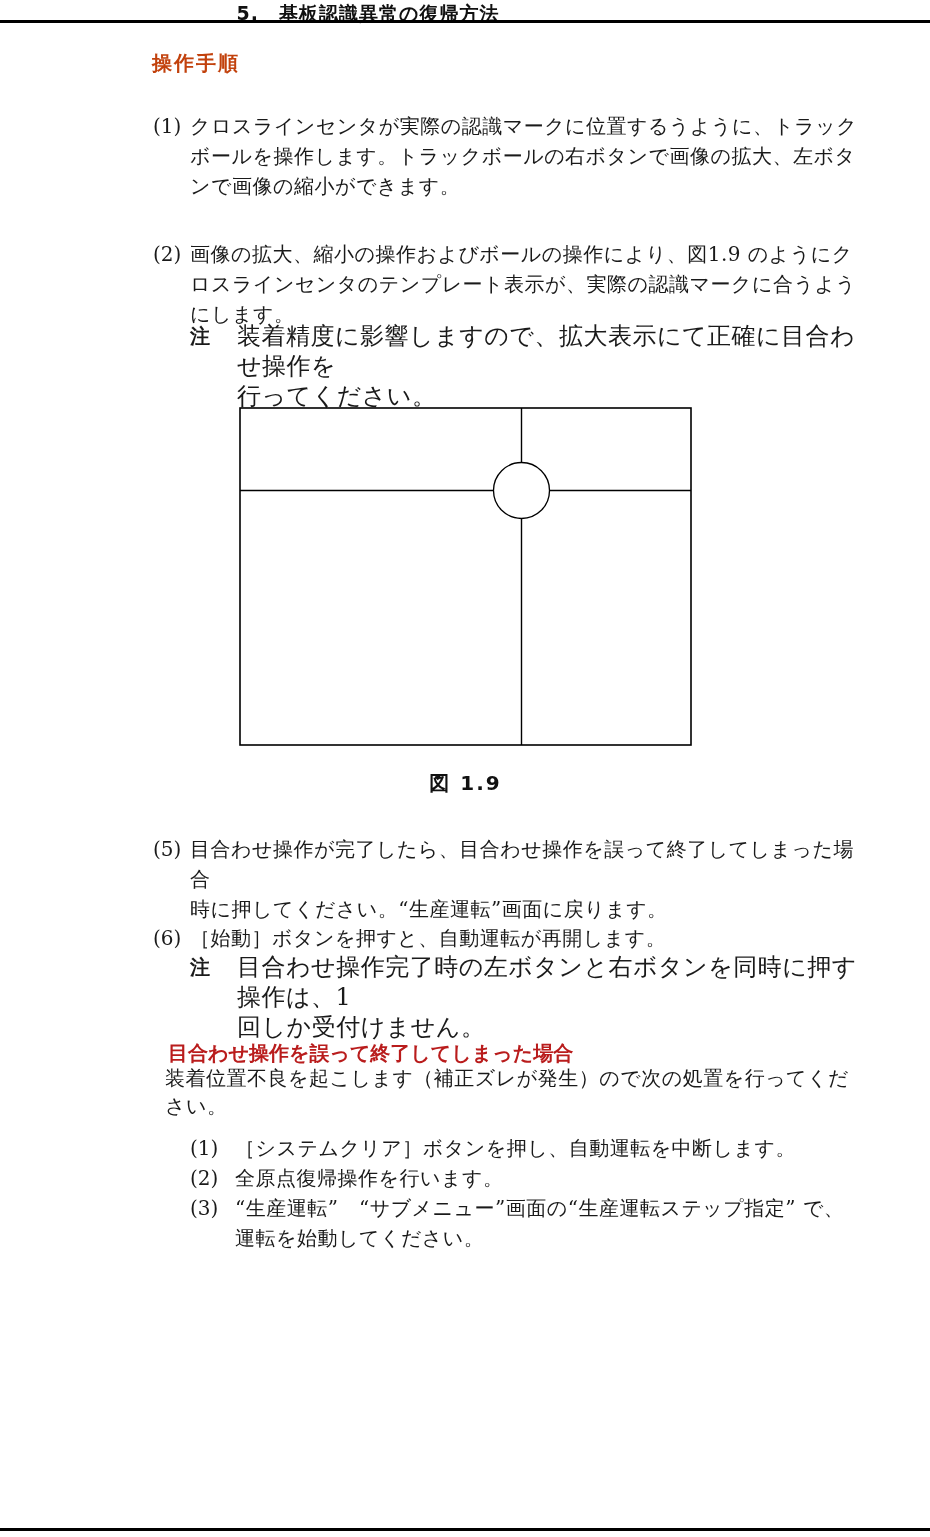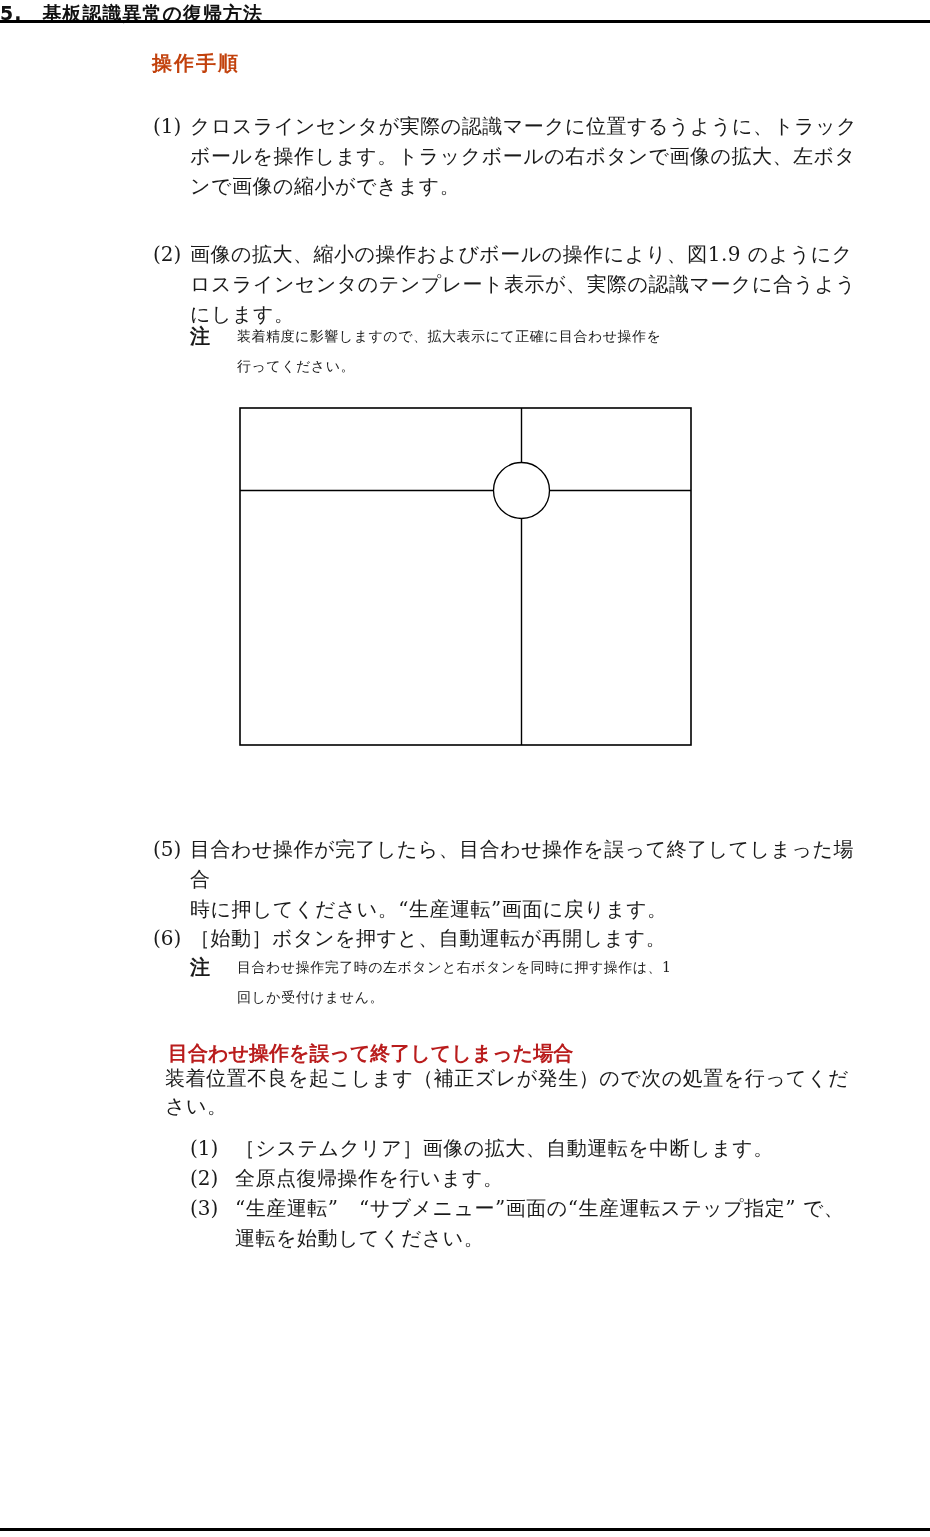"5. 基板認識異常の復帰方法" .header-title { text-align: none -> center }
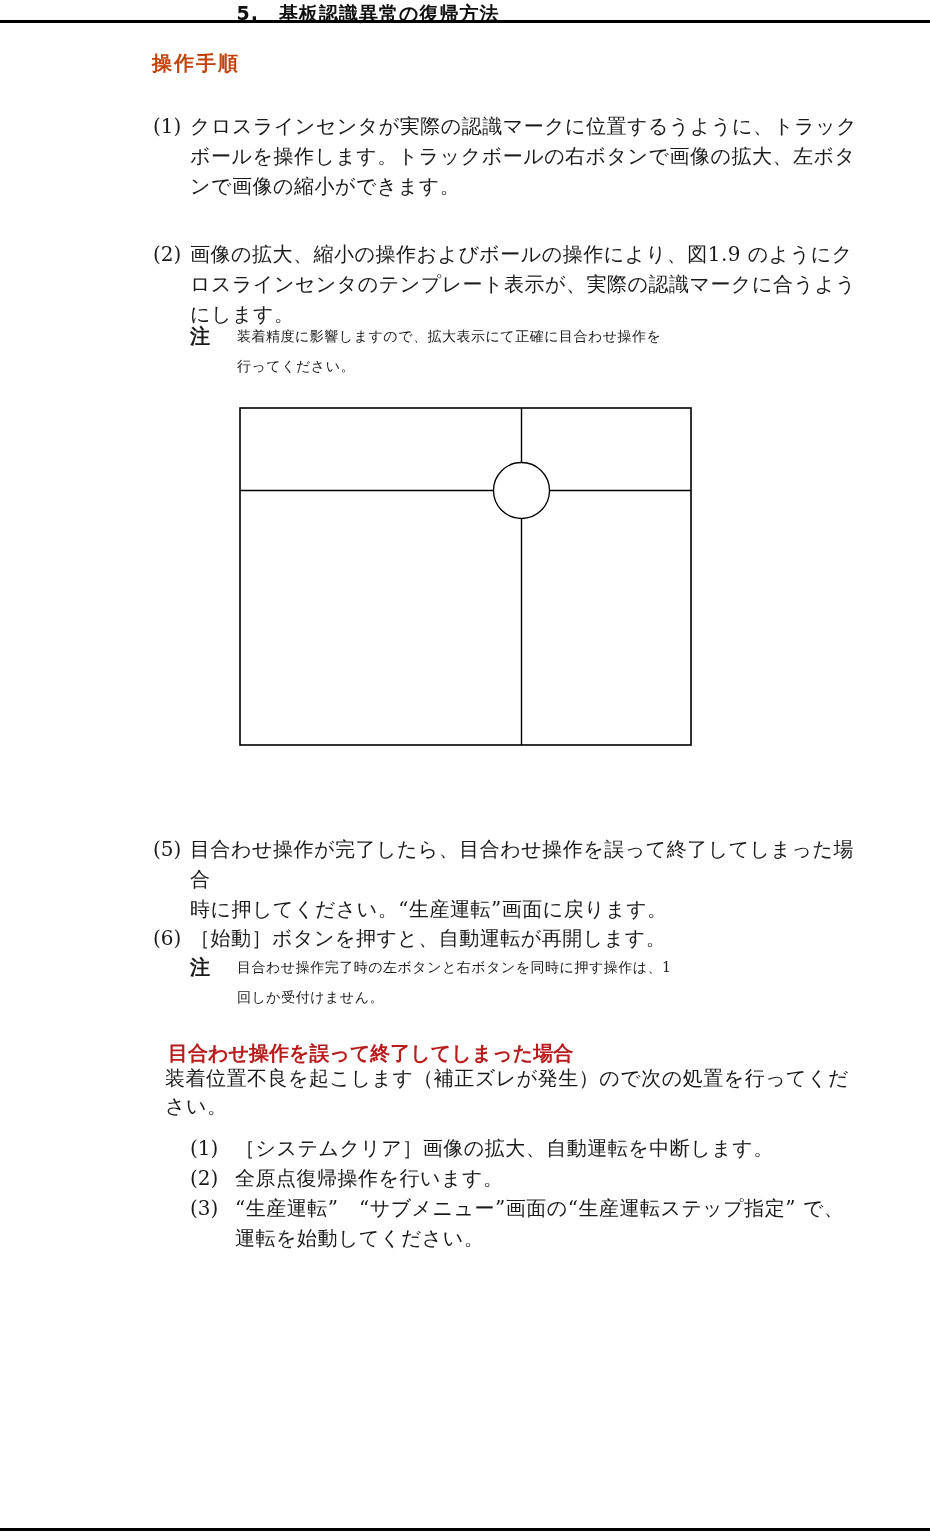"装着精度に影響しますので、拡大表示にて正確に目合わせ操作を" .note-text { font-size: 14px -> 24px }
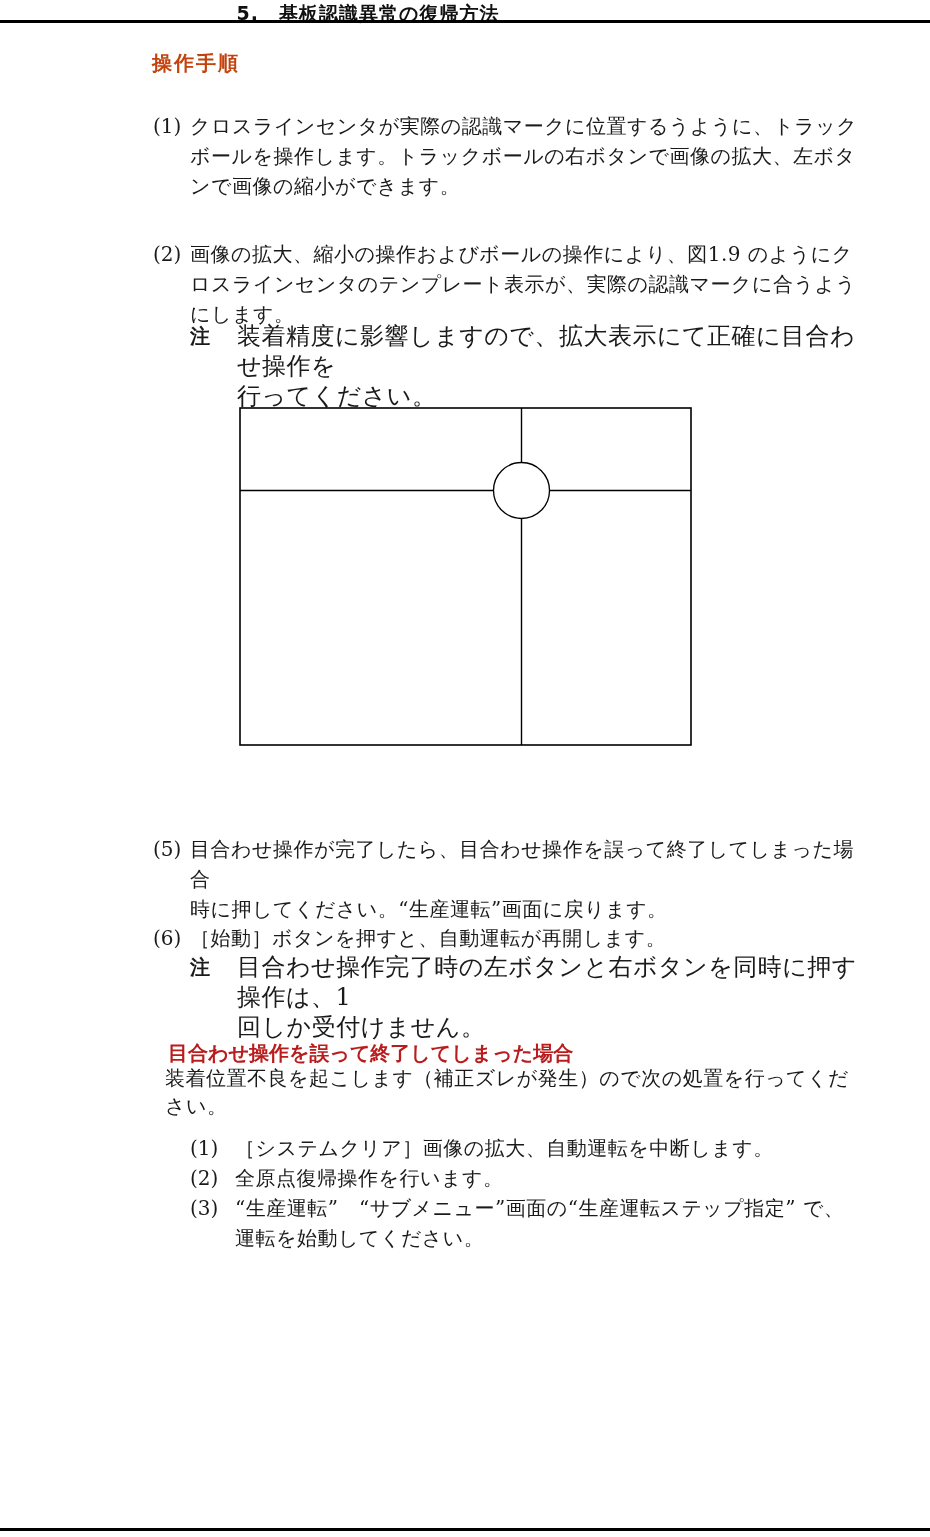"図 1.9" div.figure-caption { html: none -> <div>図 1.9</div> }
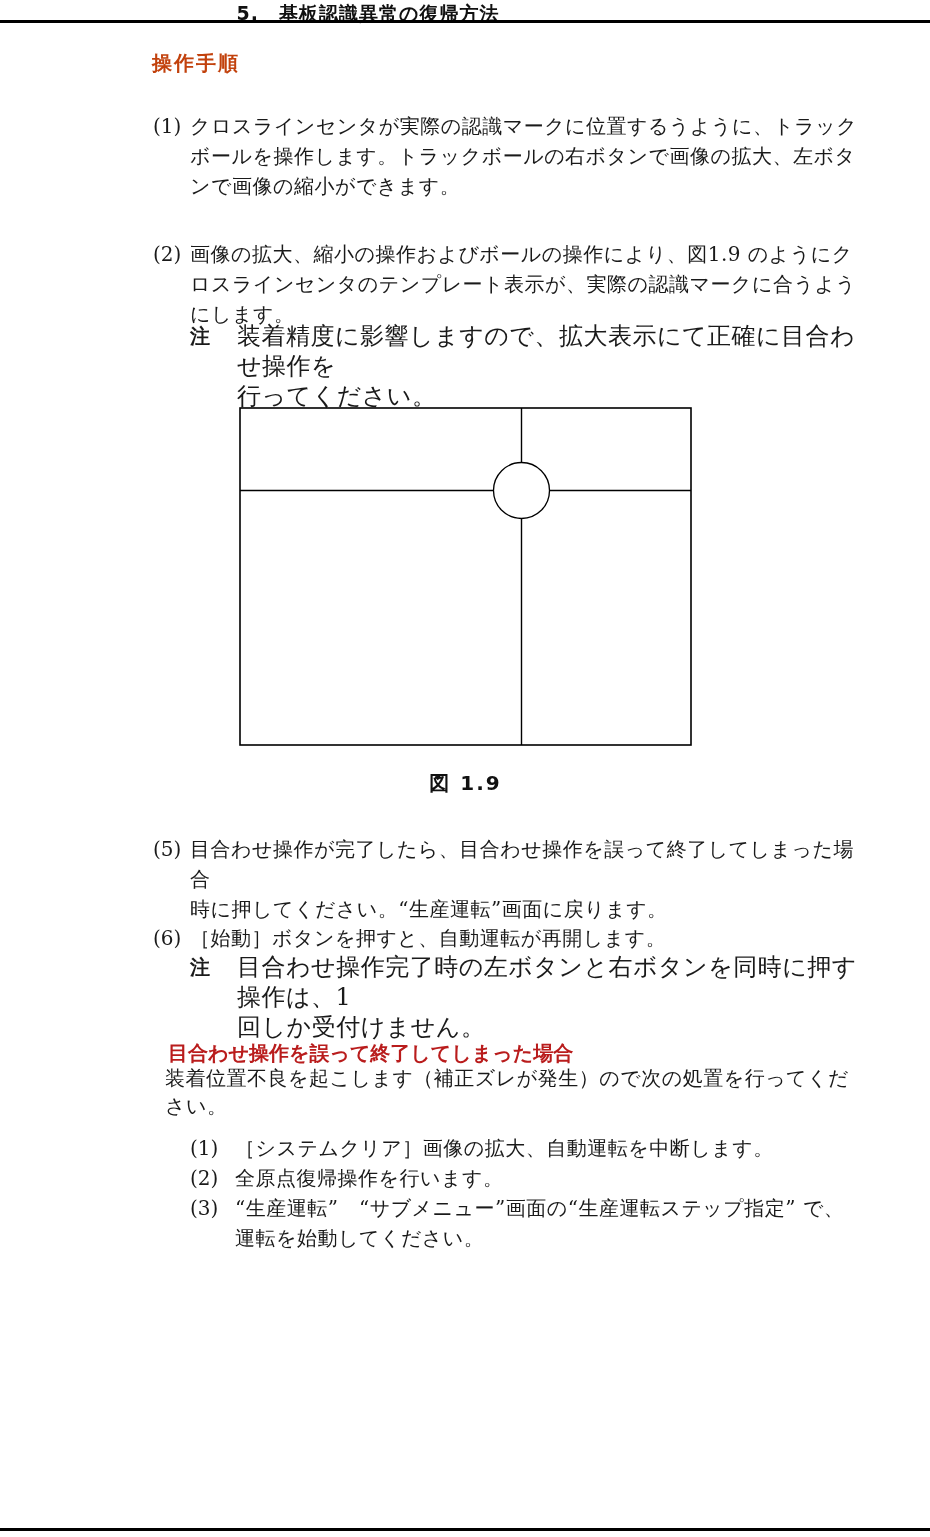"［システムクリア］画像の拡大、自動運転を中断します。" div.sub-text { text: 画像の拡大 -> ボタンを押し }
